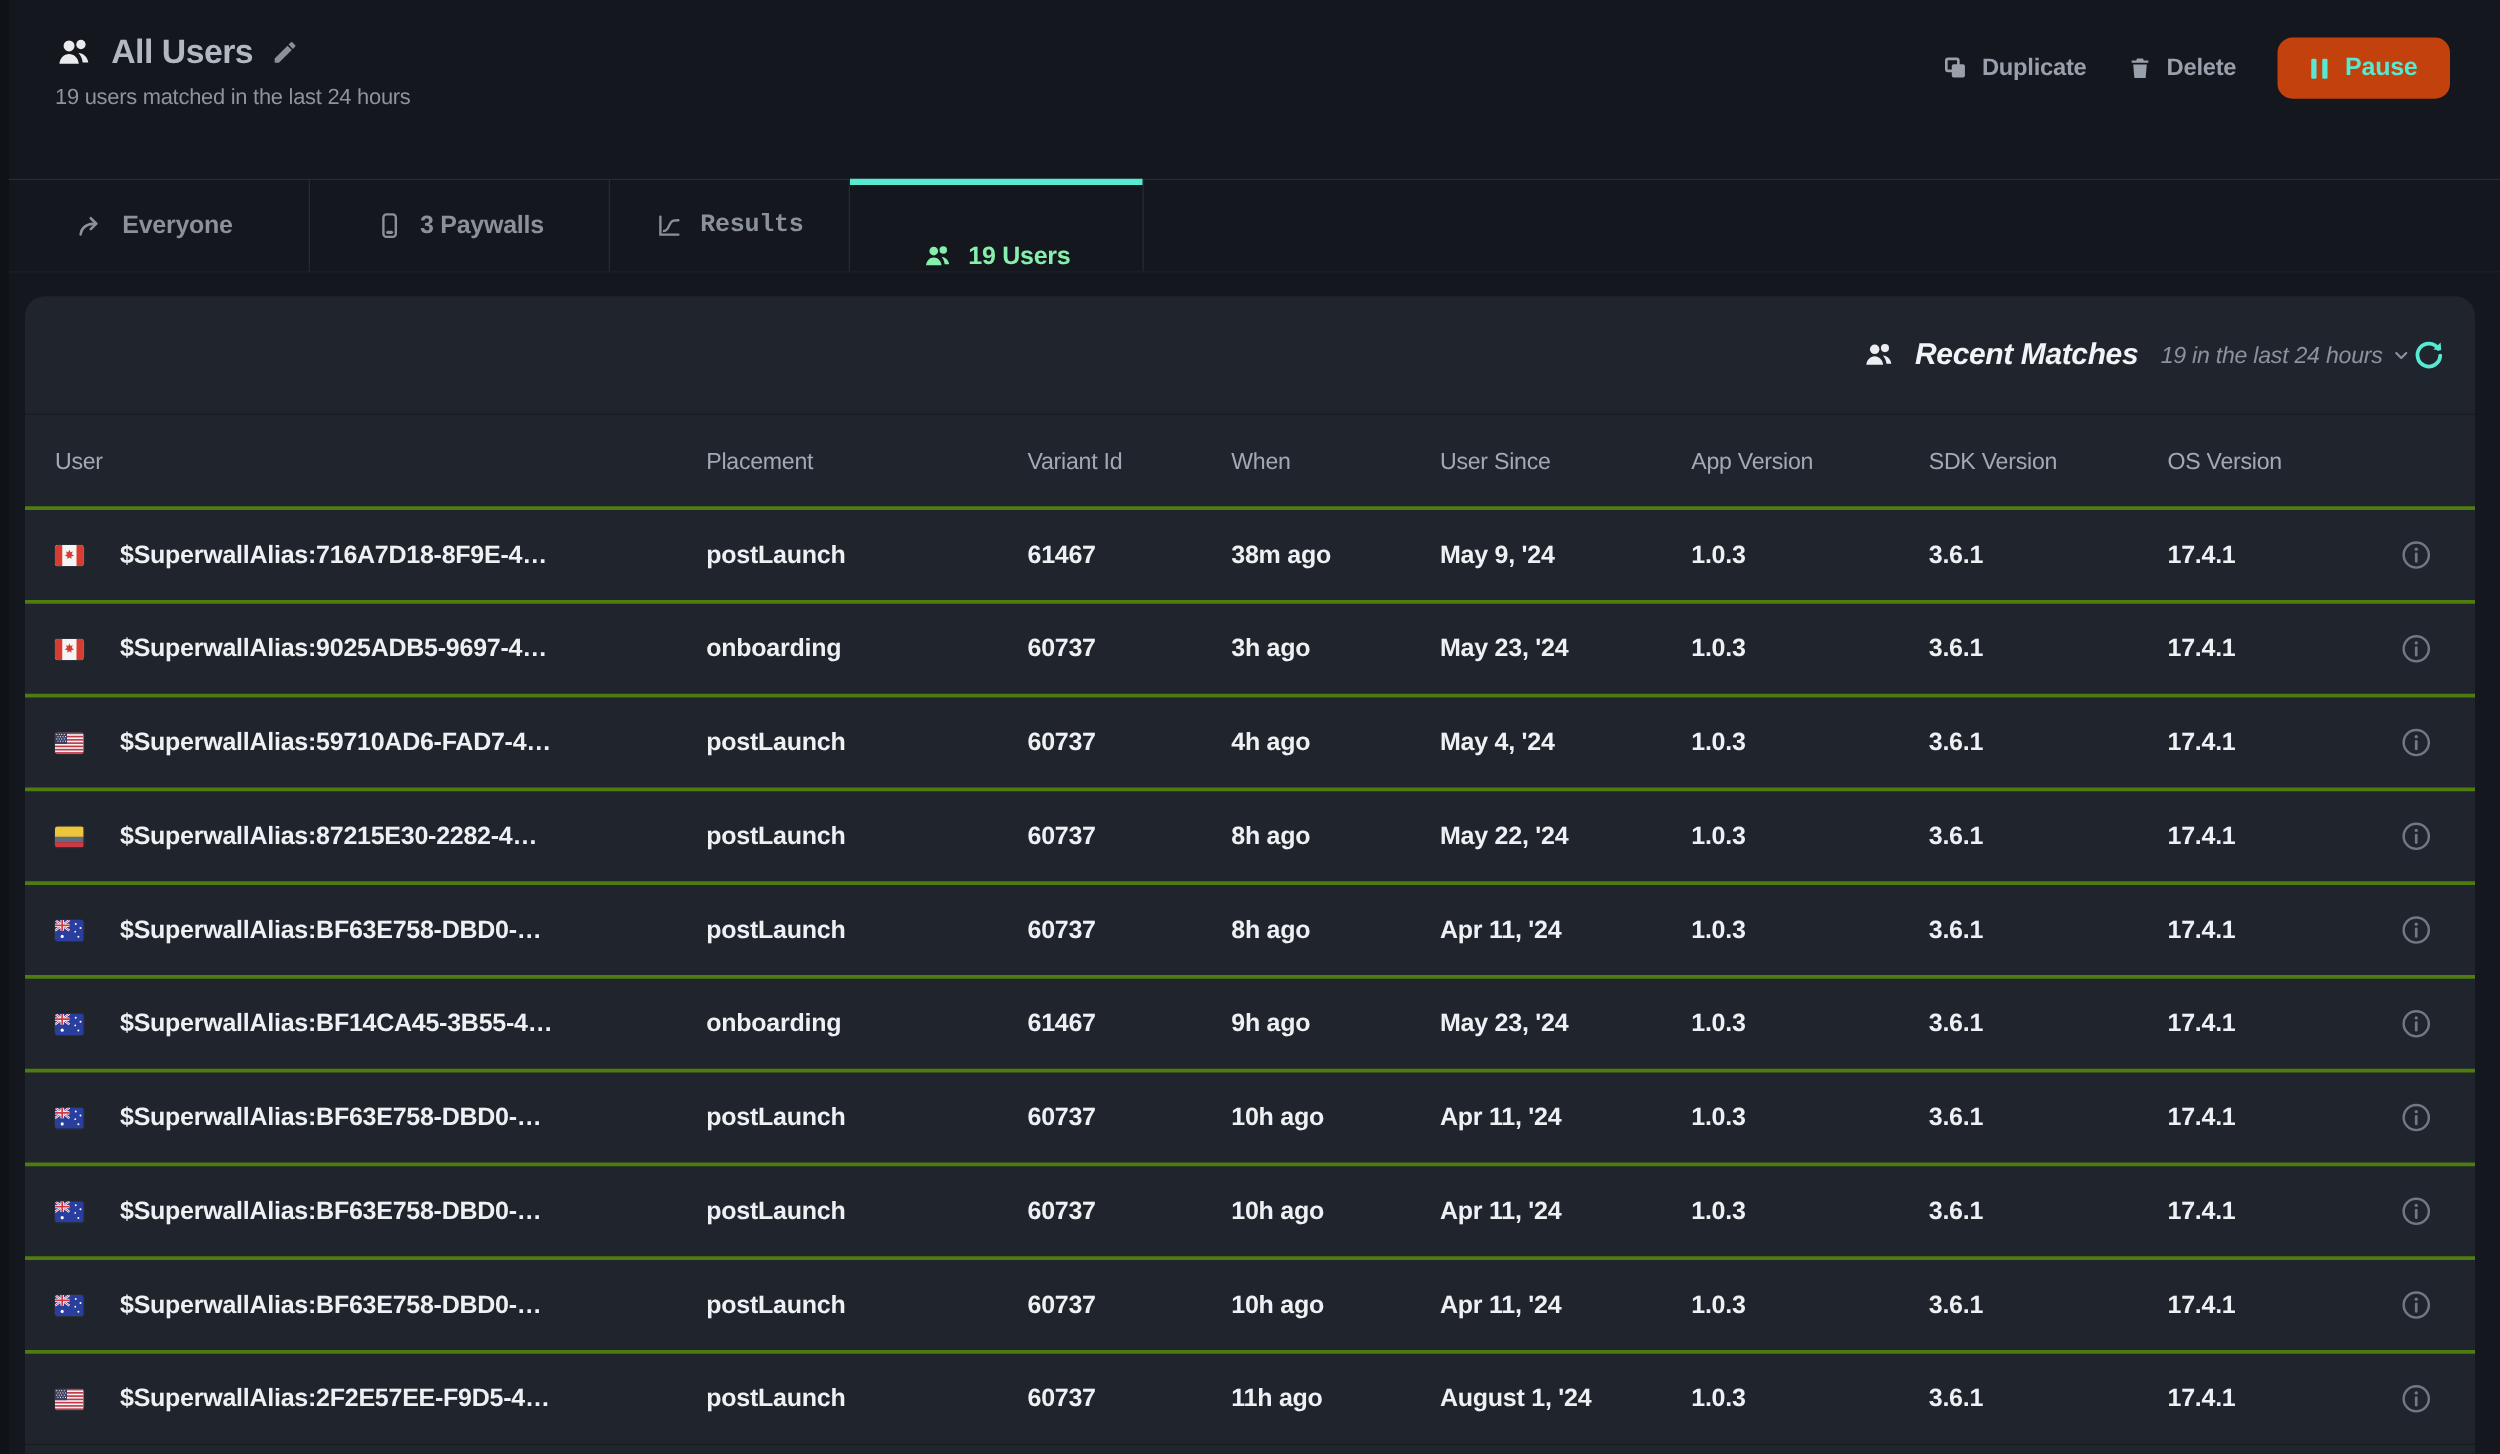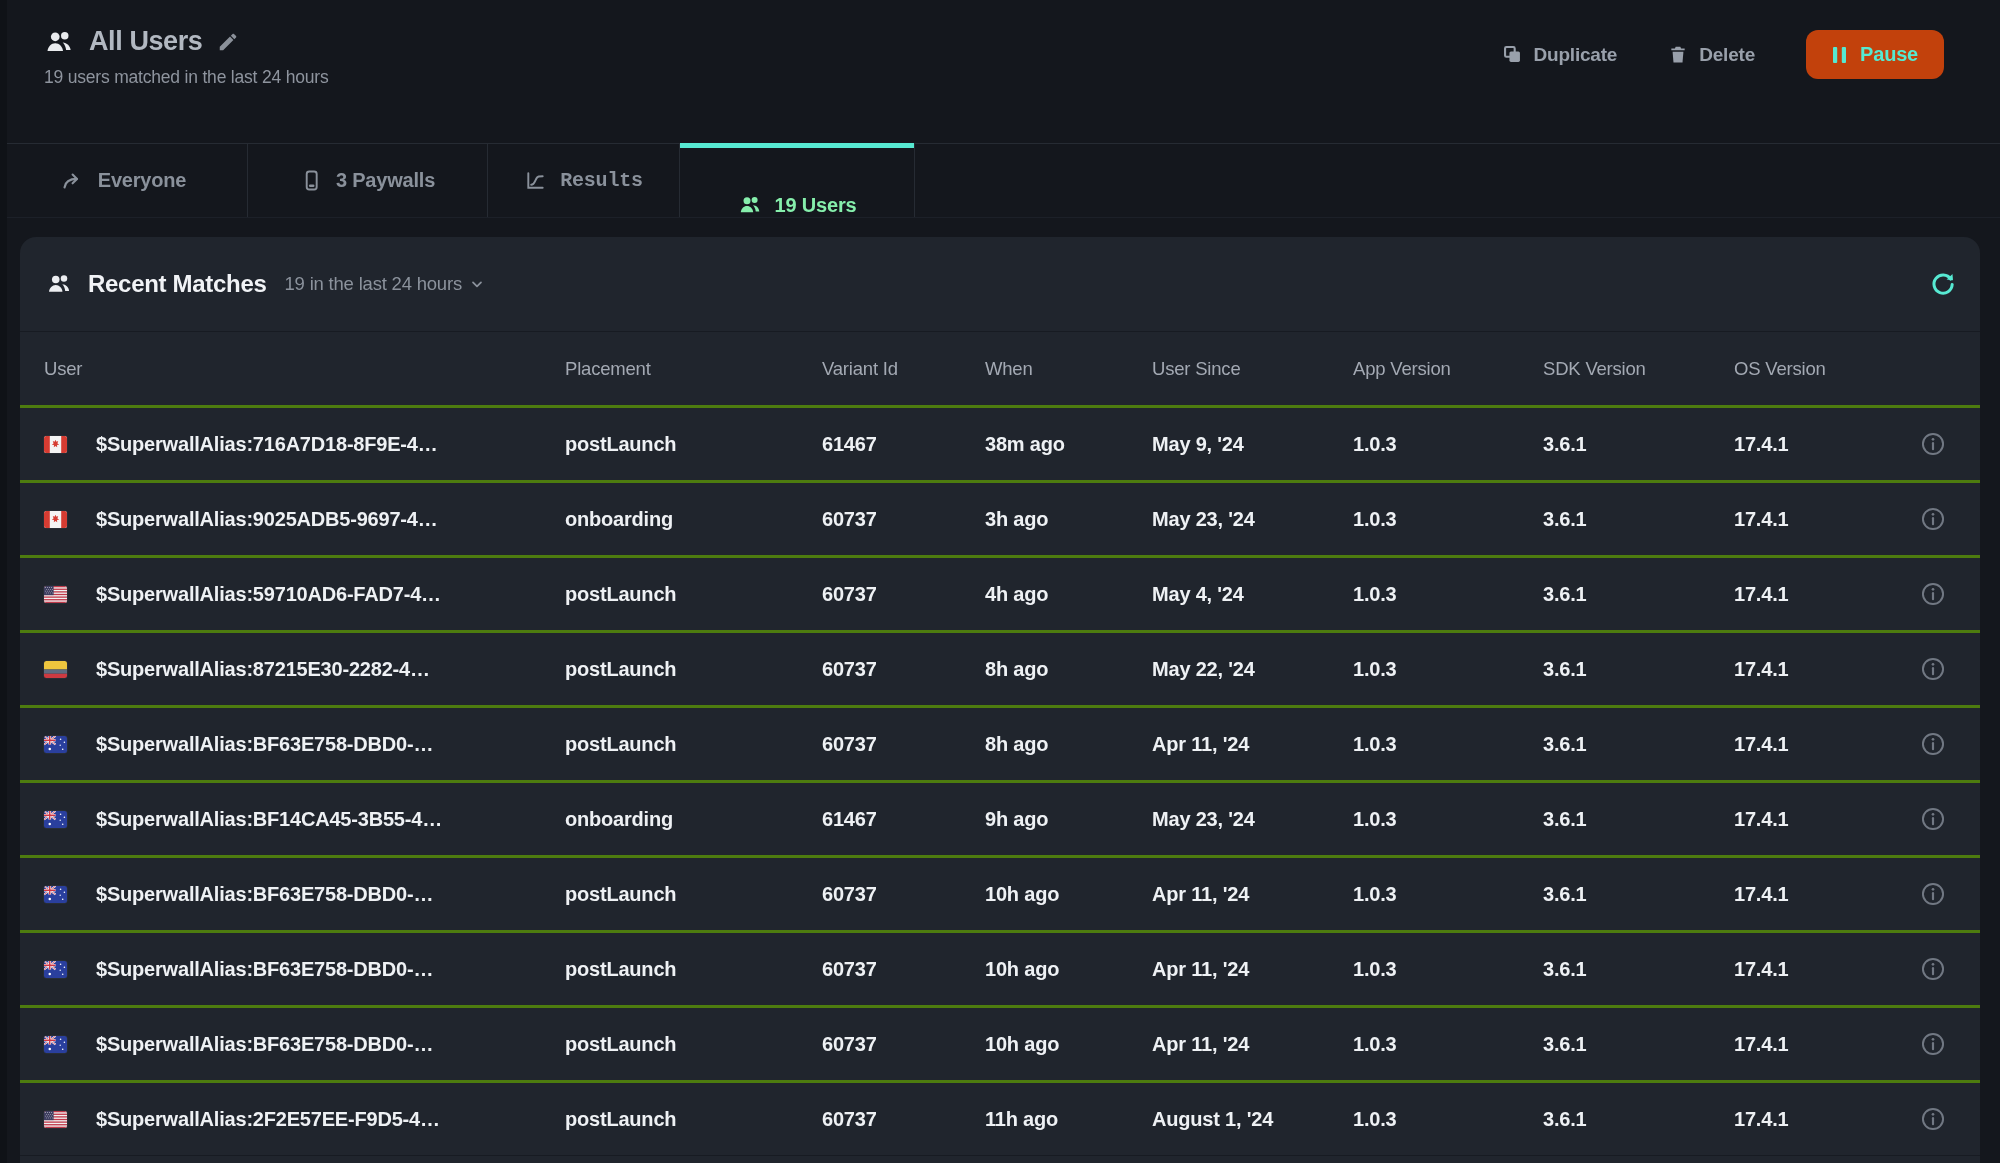"All Users" .topbar { padding: 26px 56px 0 44px -> 26px 40px 0 44px }
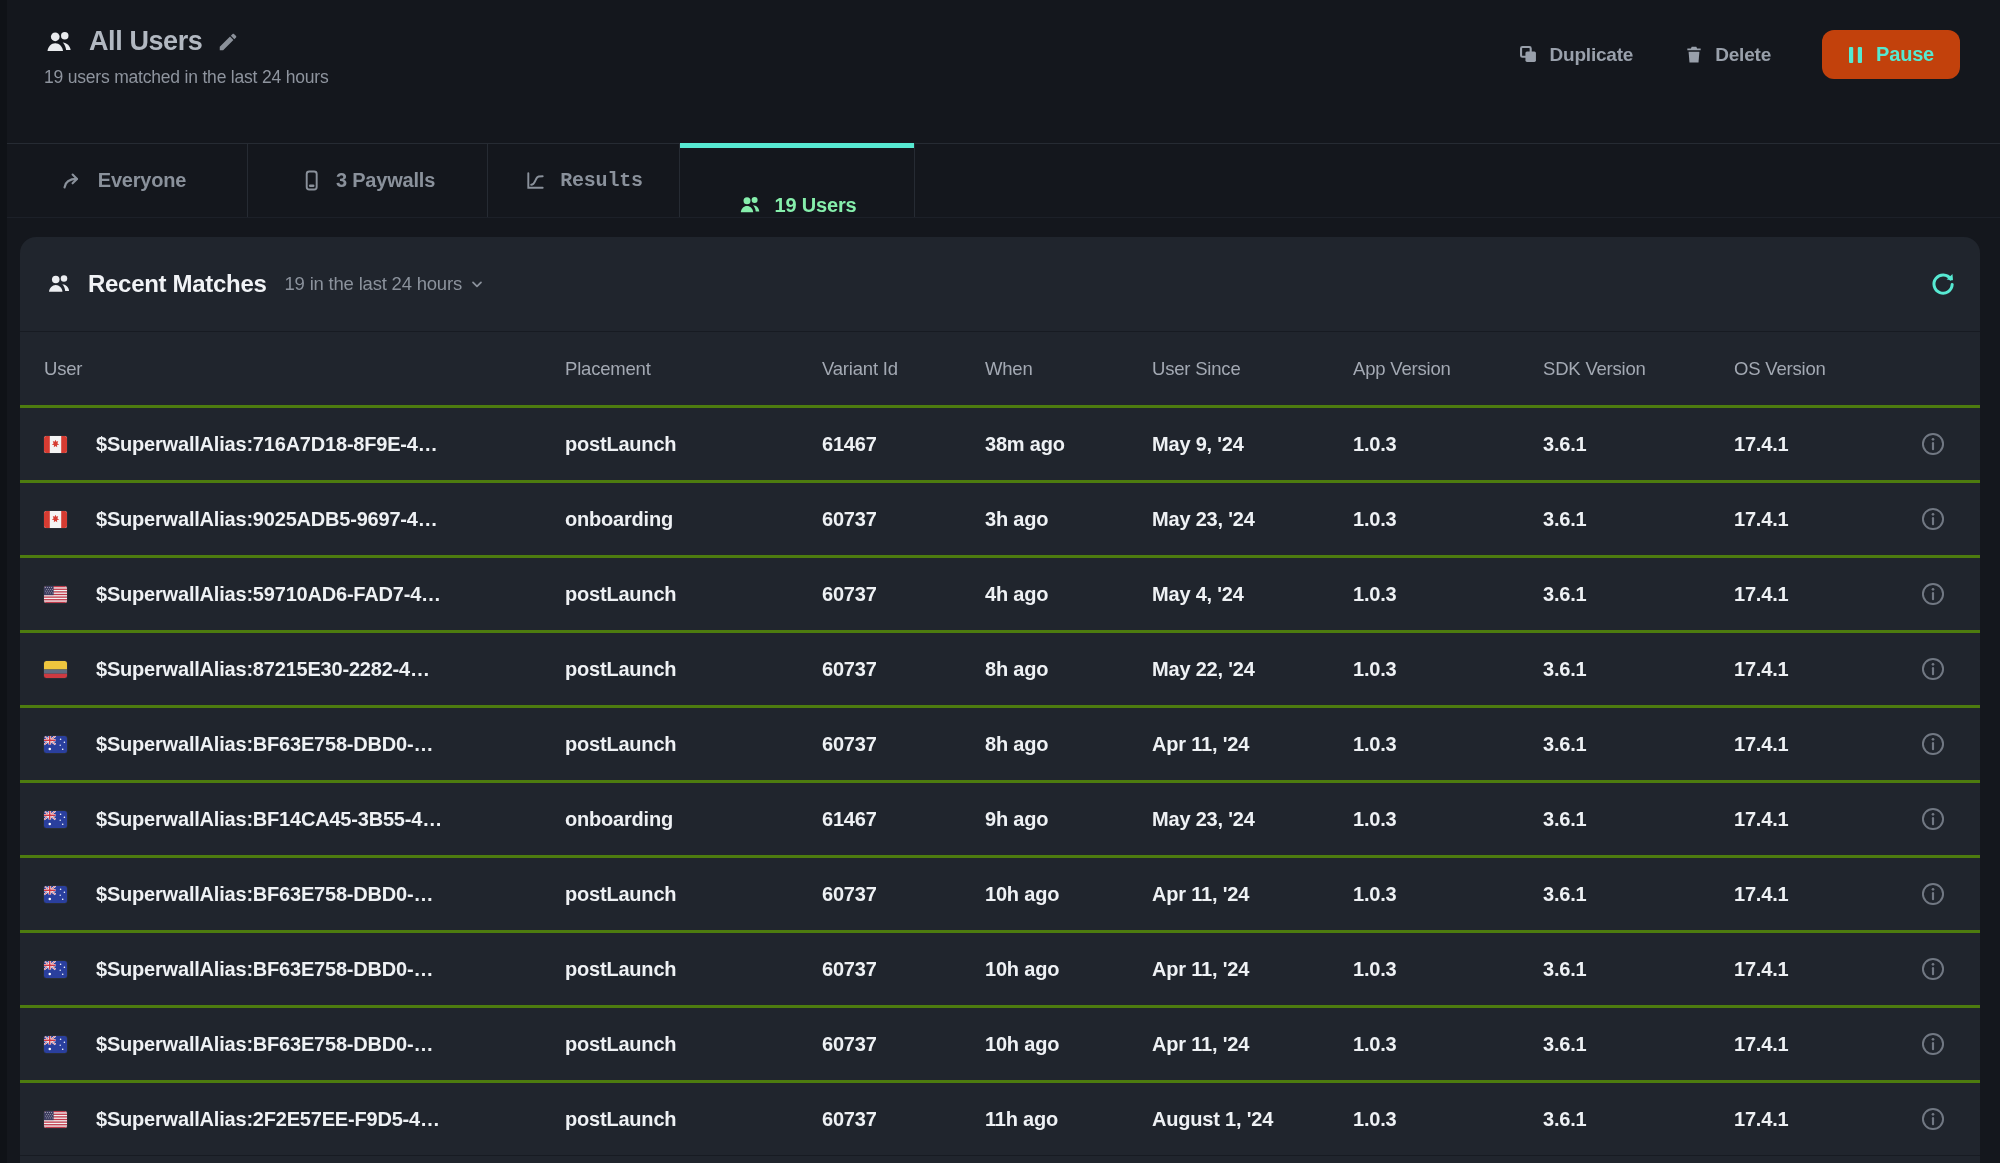"Duplicate" .actions { gap: 51px -> 33px }
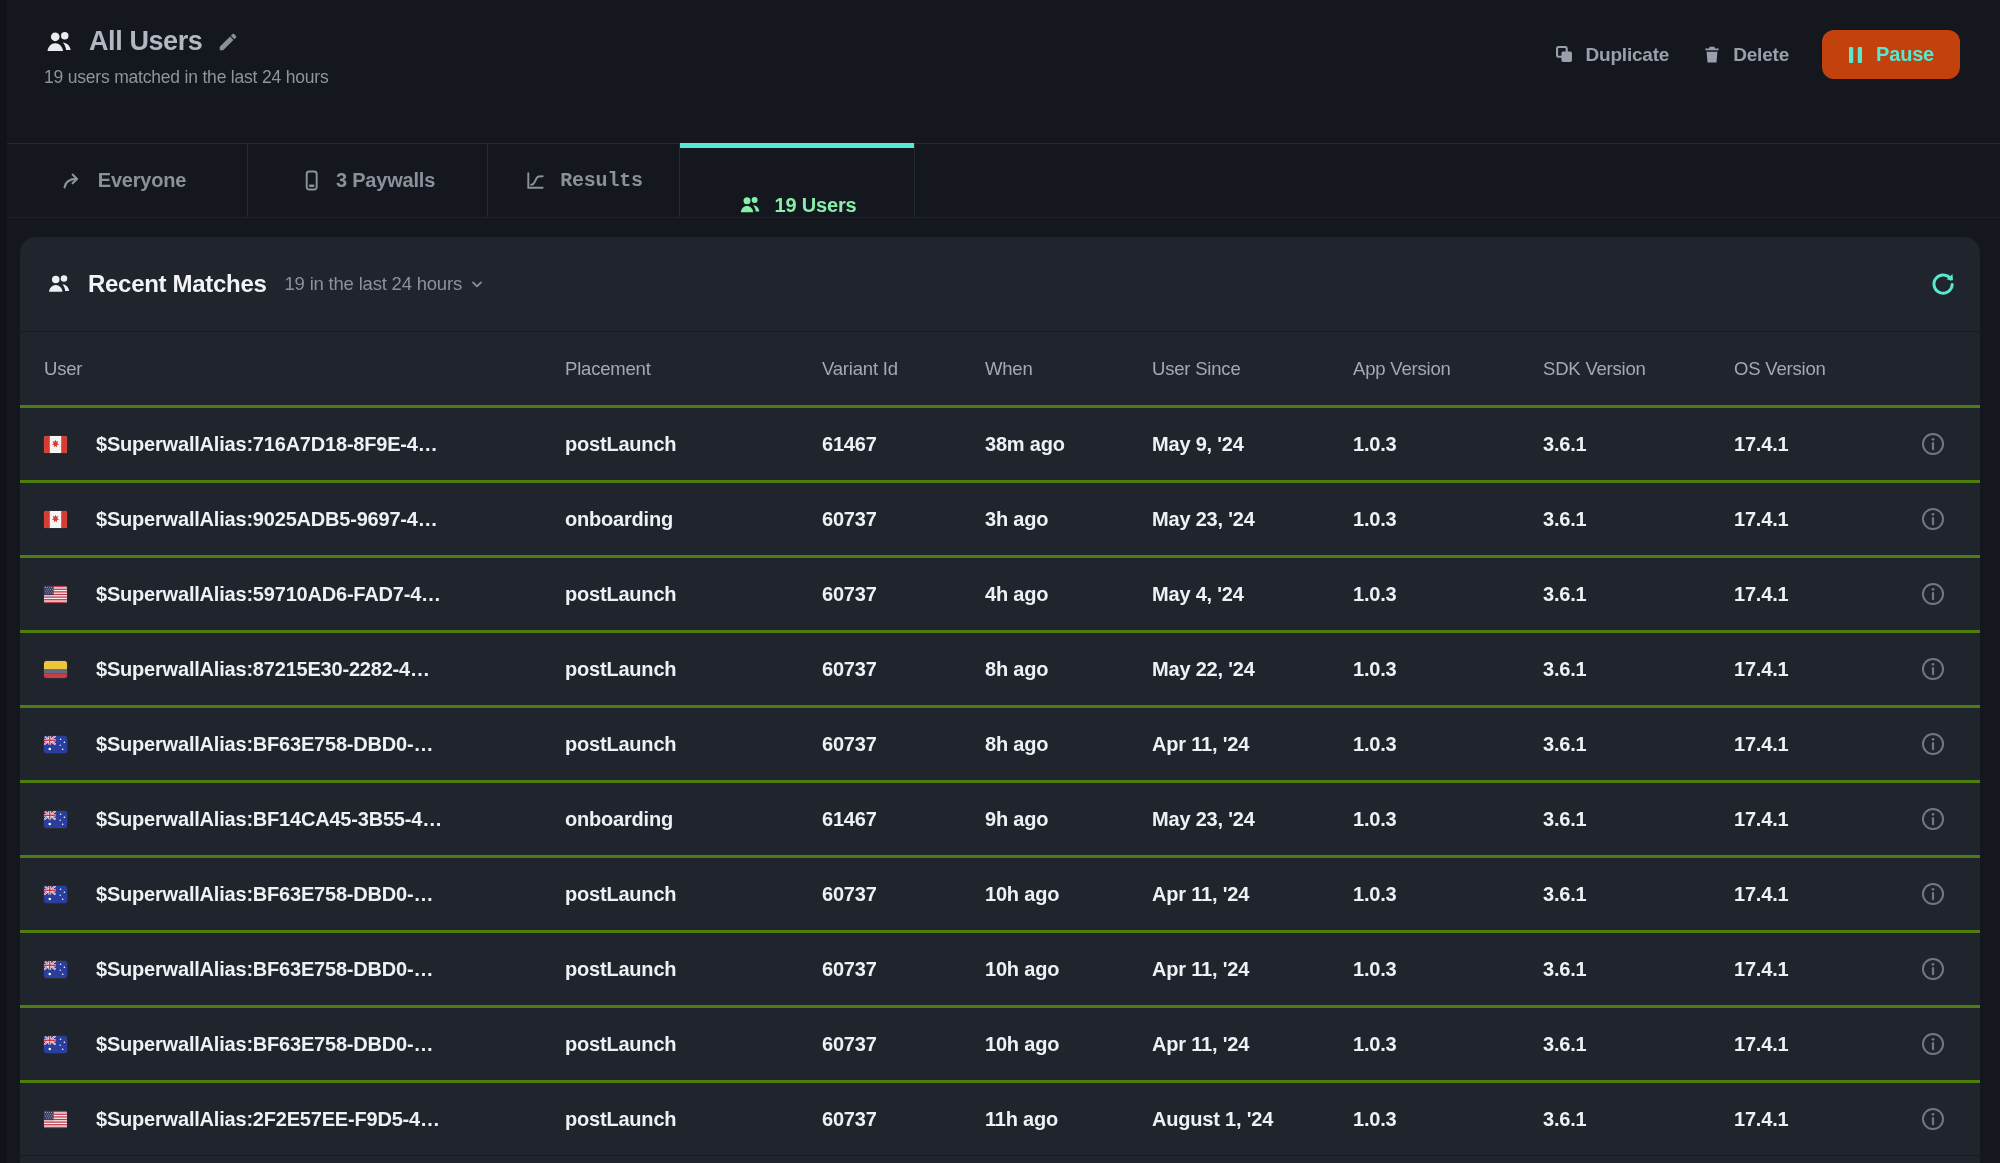"Recent Matches" .card-header { font-style: none -> italic; justify-content: space-between -> flex-end }
